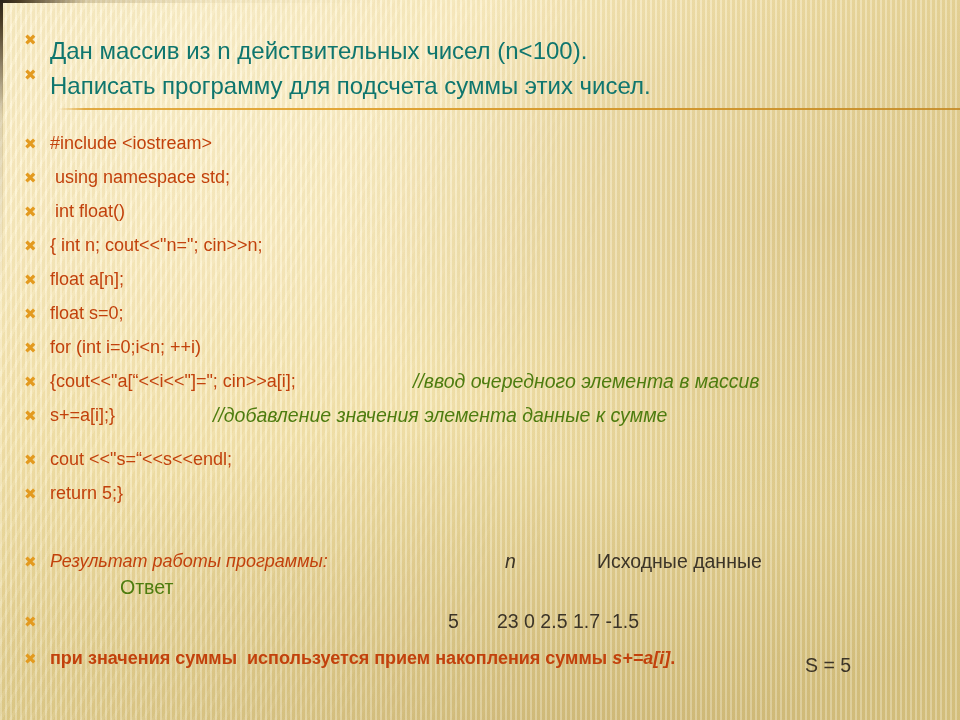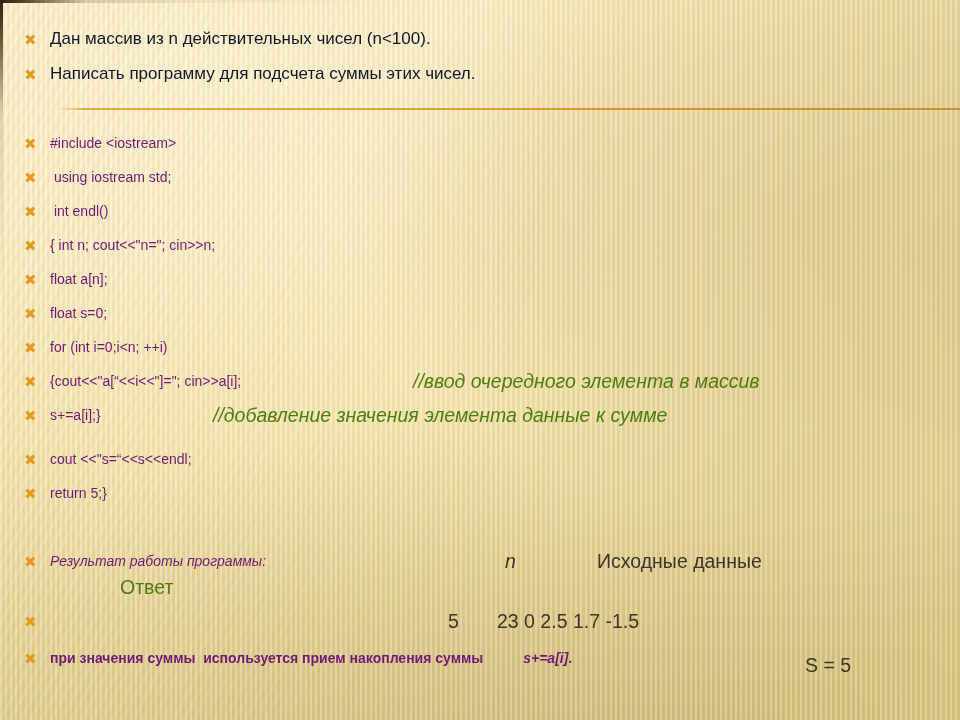"Дан массив из n действительных" .txt.head { color: #0f172a -> #0f766e; font-size: 17px -> 24px; margin-top: none -> 12px }
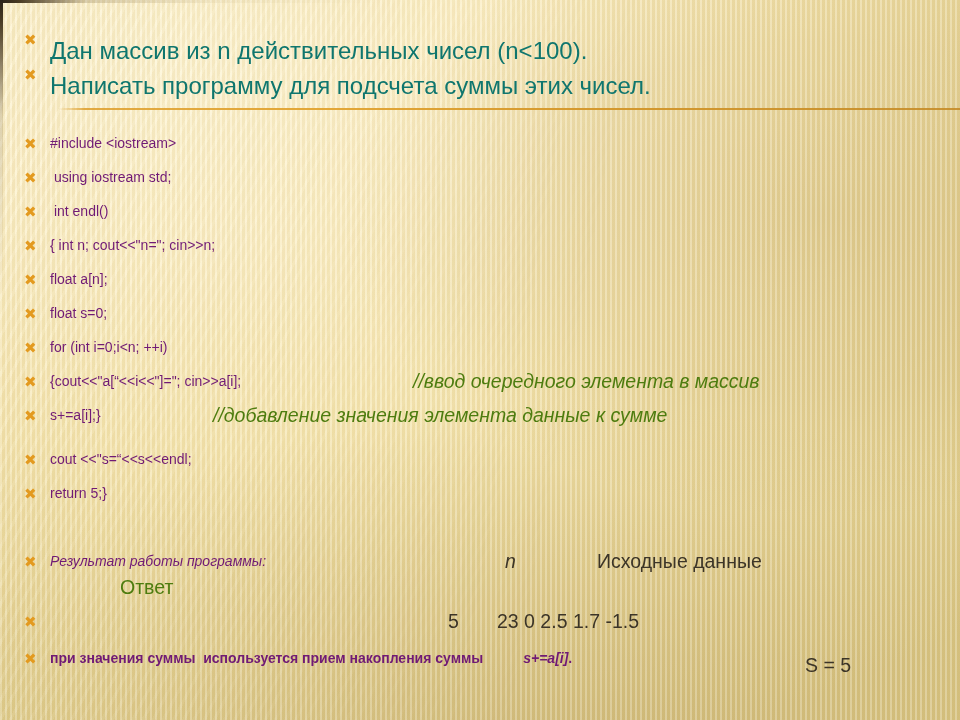"#include <iostream>" .txt { color: #701a75 -> #c2410c; font-size: 14px -> 18px }
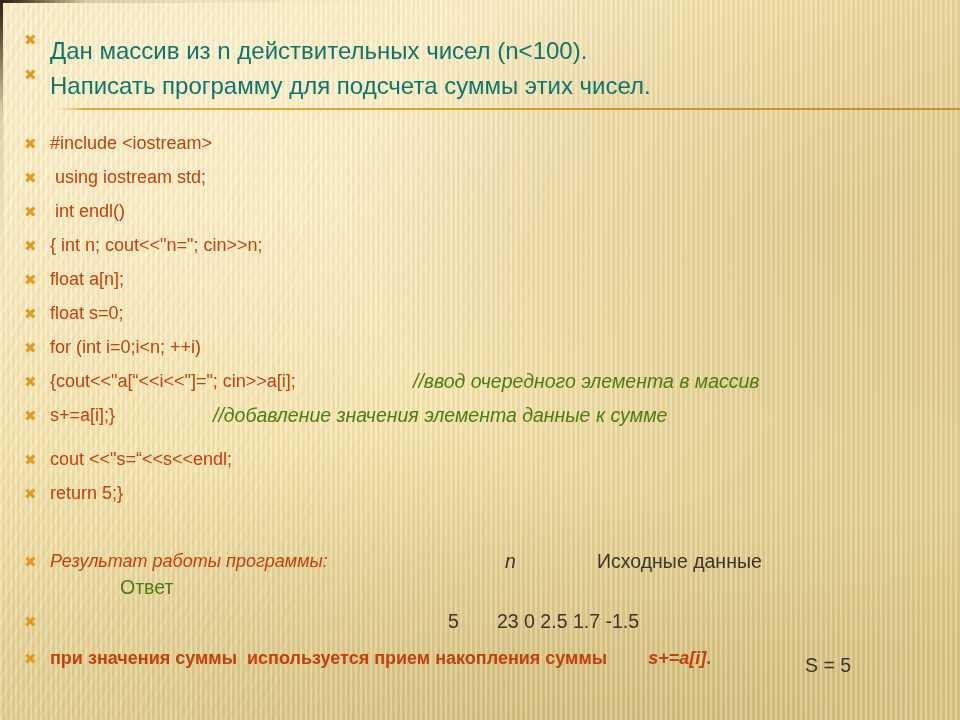"using iostream std;" span.txt { text: iostream -> namespace }
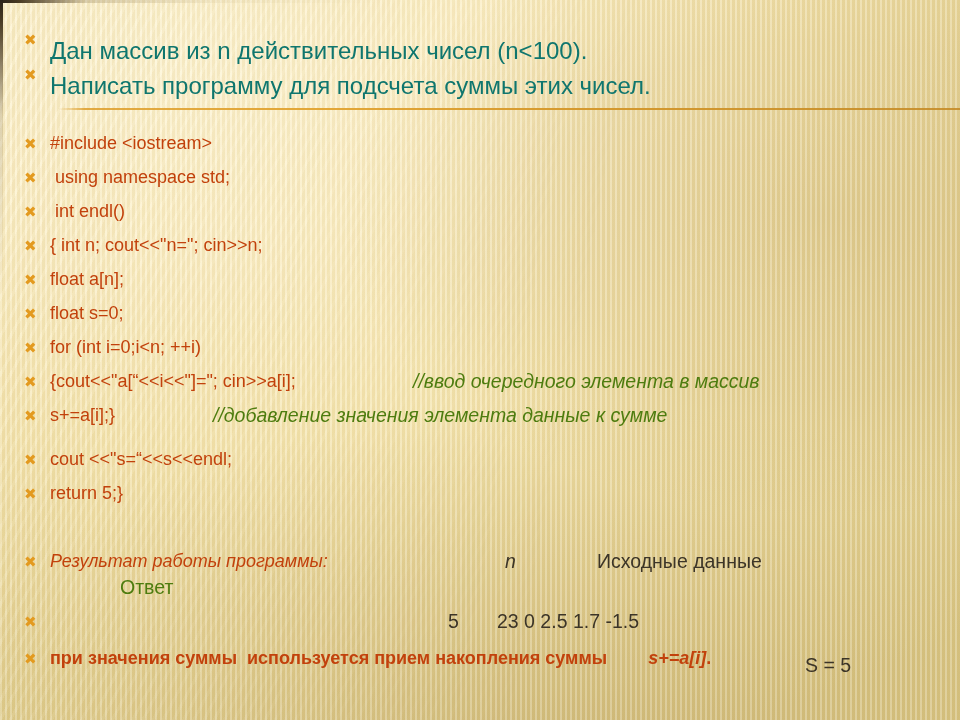"int endl()" span.txt { text: endl -> float }
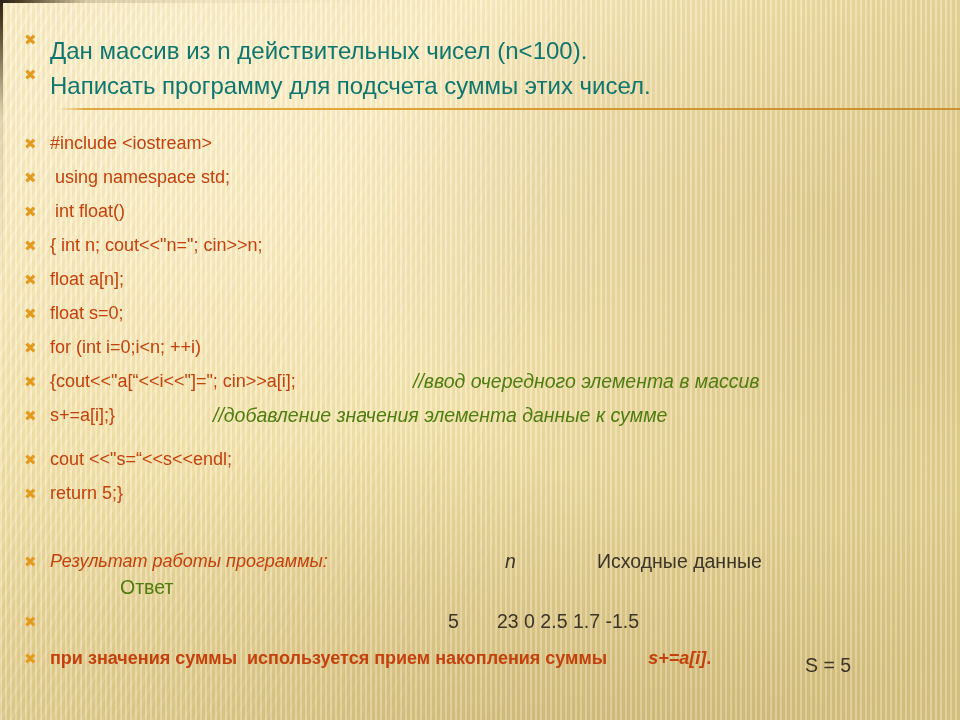"s+=a[i]" i.ital { padding-left: 36px -> none }
